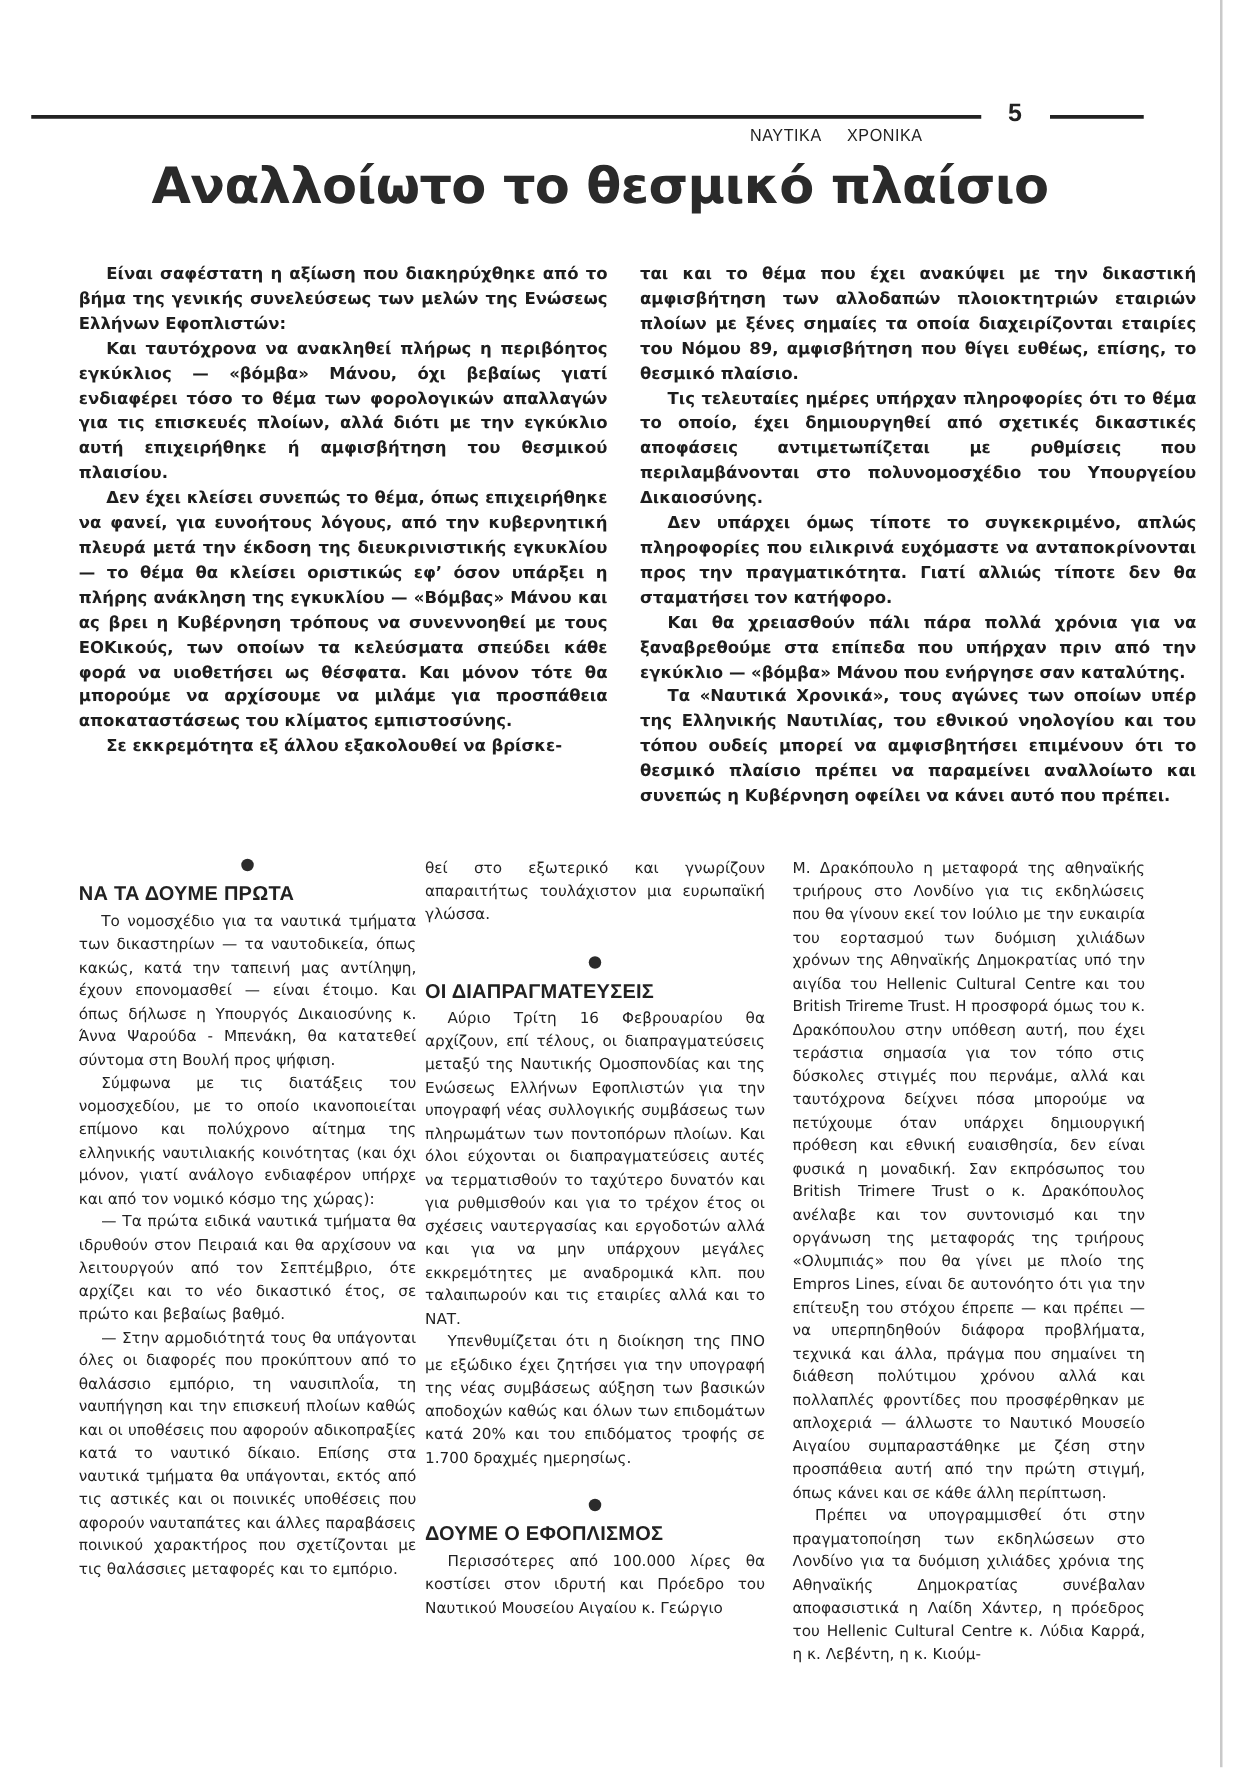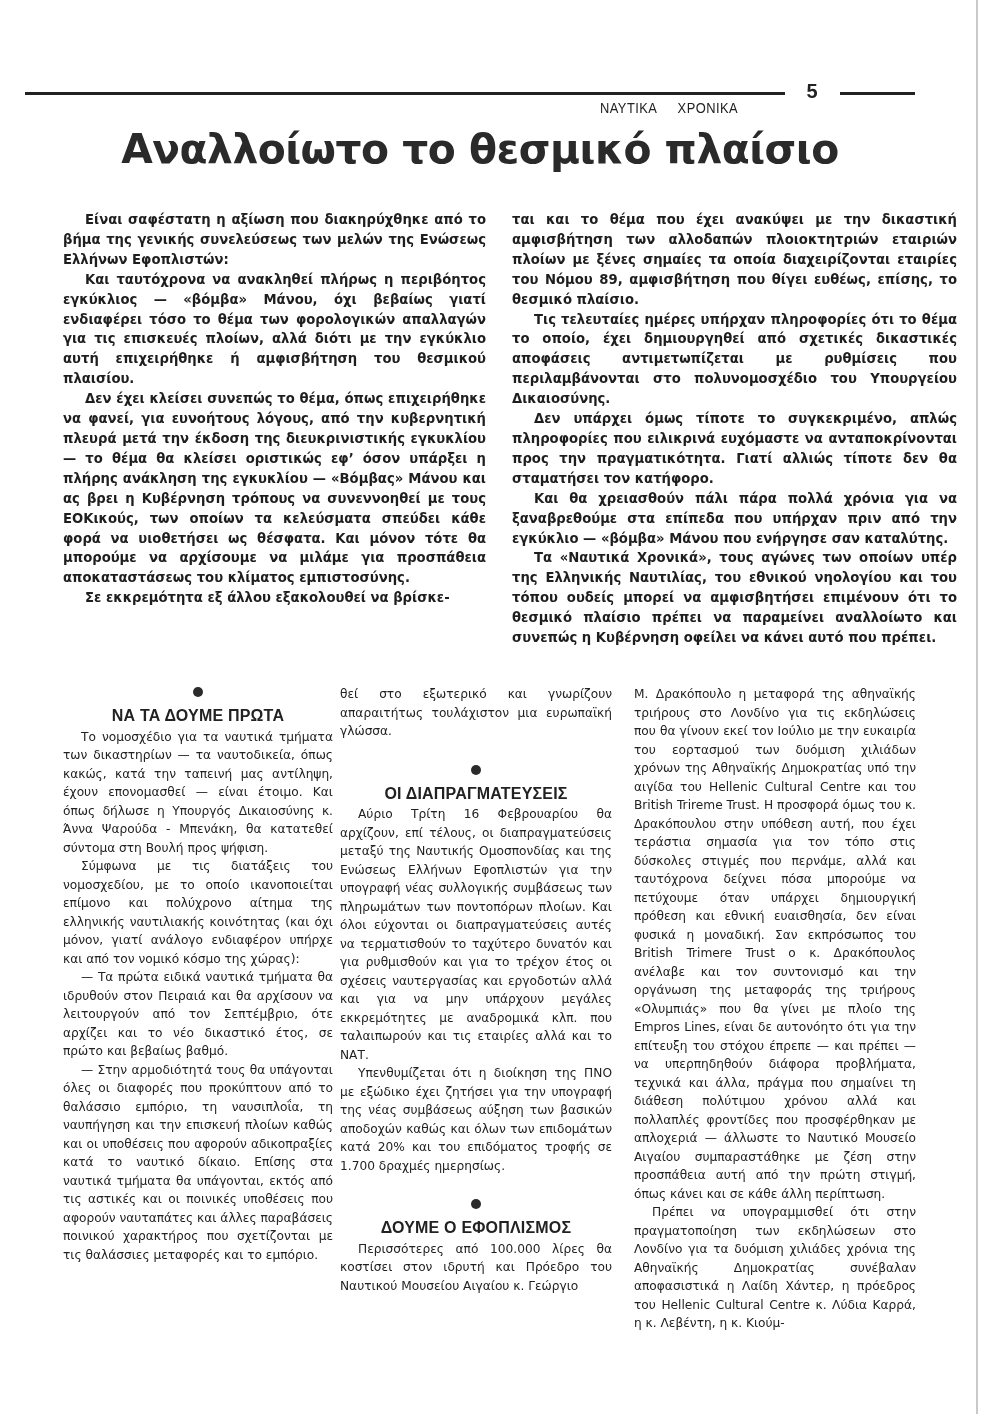"ΝΑ ΤΑ ΔΟΥΜΕ ΠΡΩΤΑ" .sub-head { text-align: center -> left }
